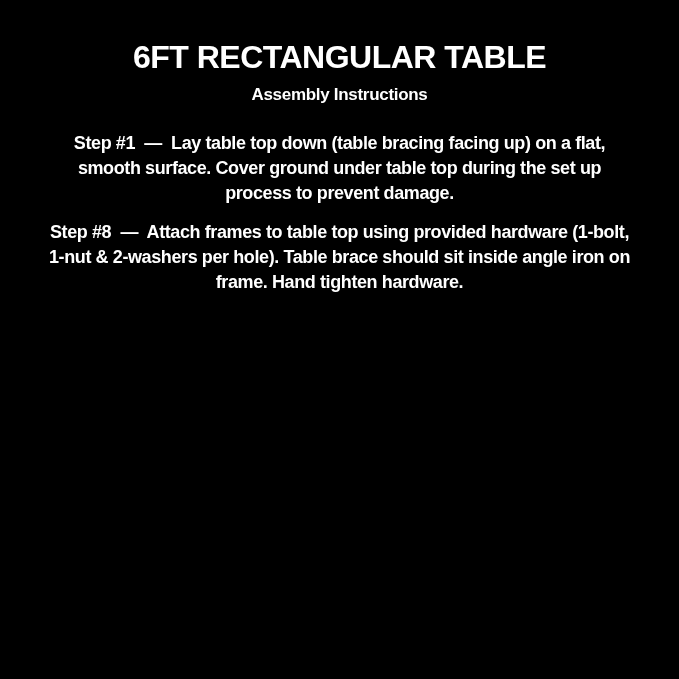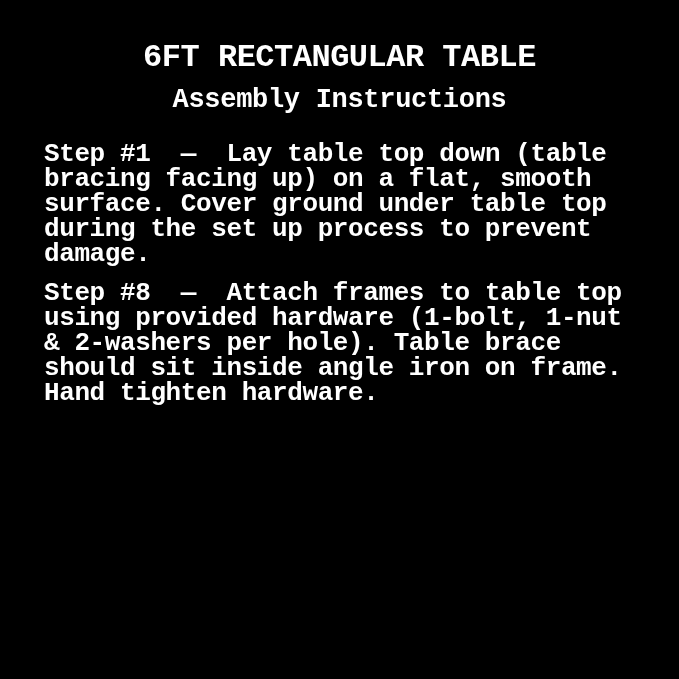"6FT RECTANGULAR TABLE" * { font-family: Liberation Mono, monospace -> none }
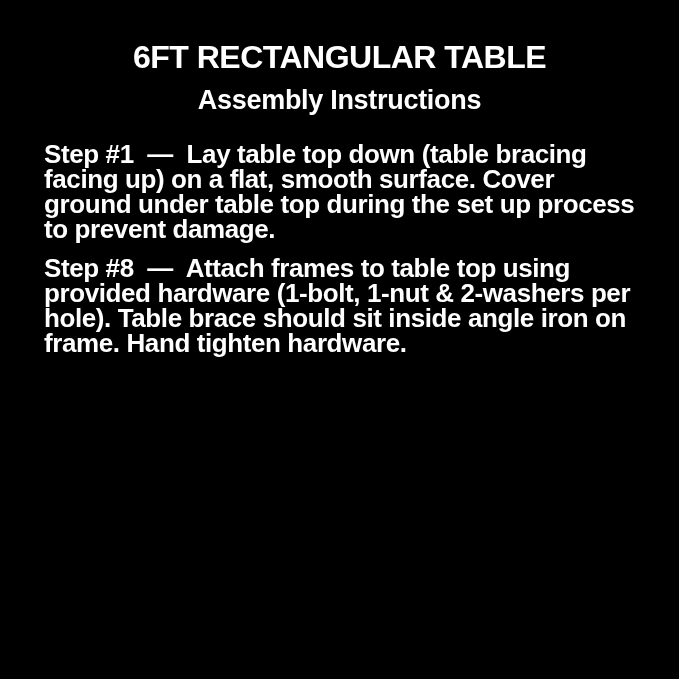"Assembly Instructions" .subtitle { font-size: 27px -> 17px }
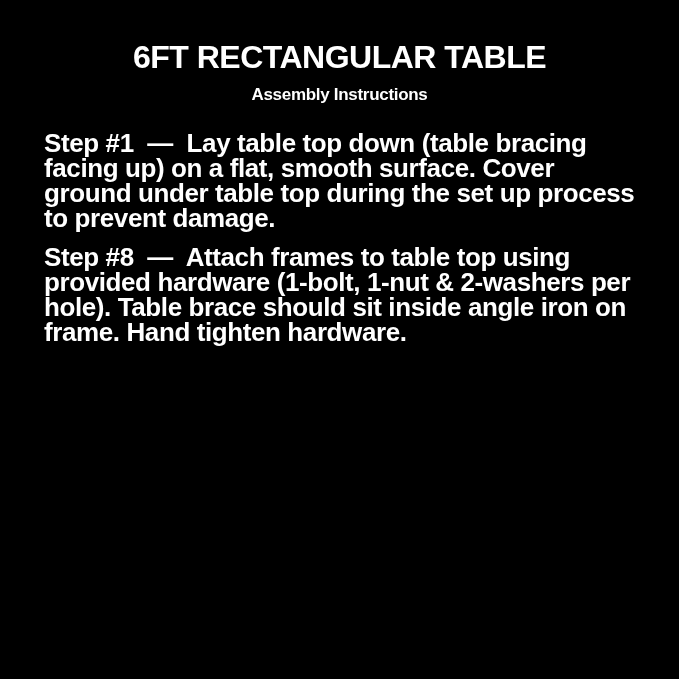"Step #1 — Lay table" .step { font-size: 26px -> 18px; text-align: left -> center }
